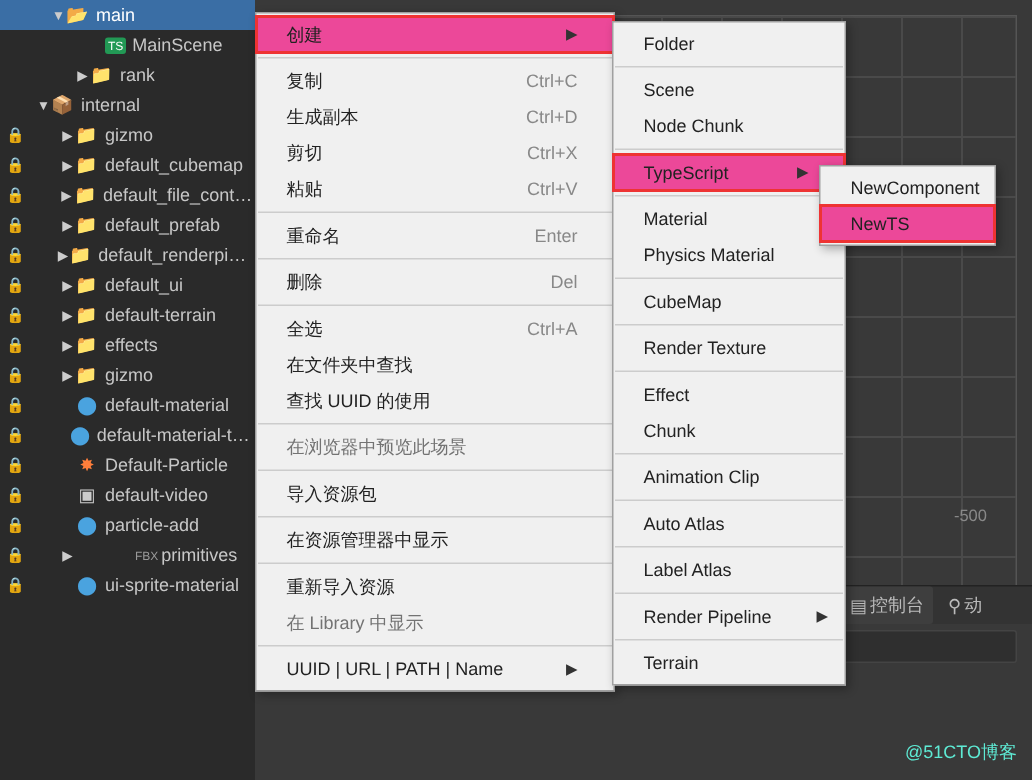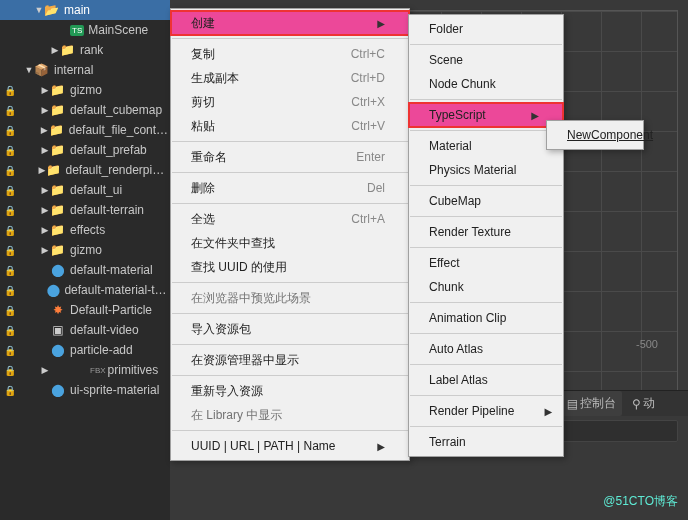"NewComponent" .menu3 { text-decoration: underline -> none; top: 120px -> 110px; width: 98px -> 118px }
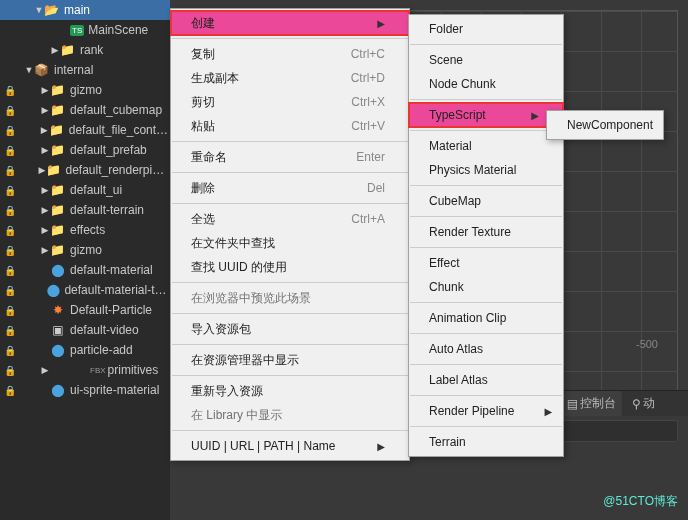"NewTS" div.menu-item { html: none -> <div> <span>NewTS</span> </div> }
